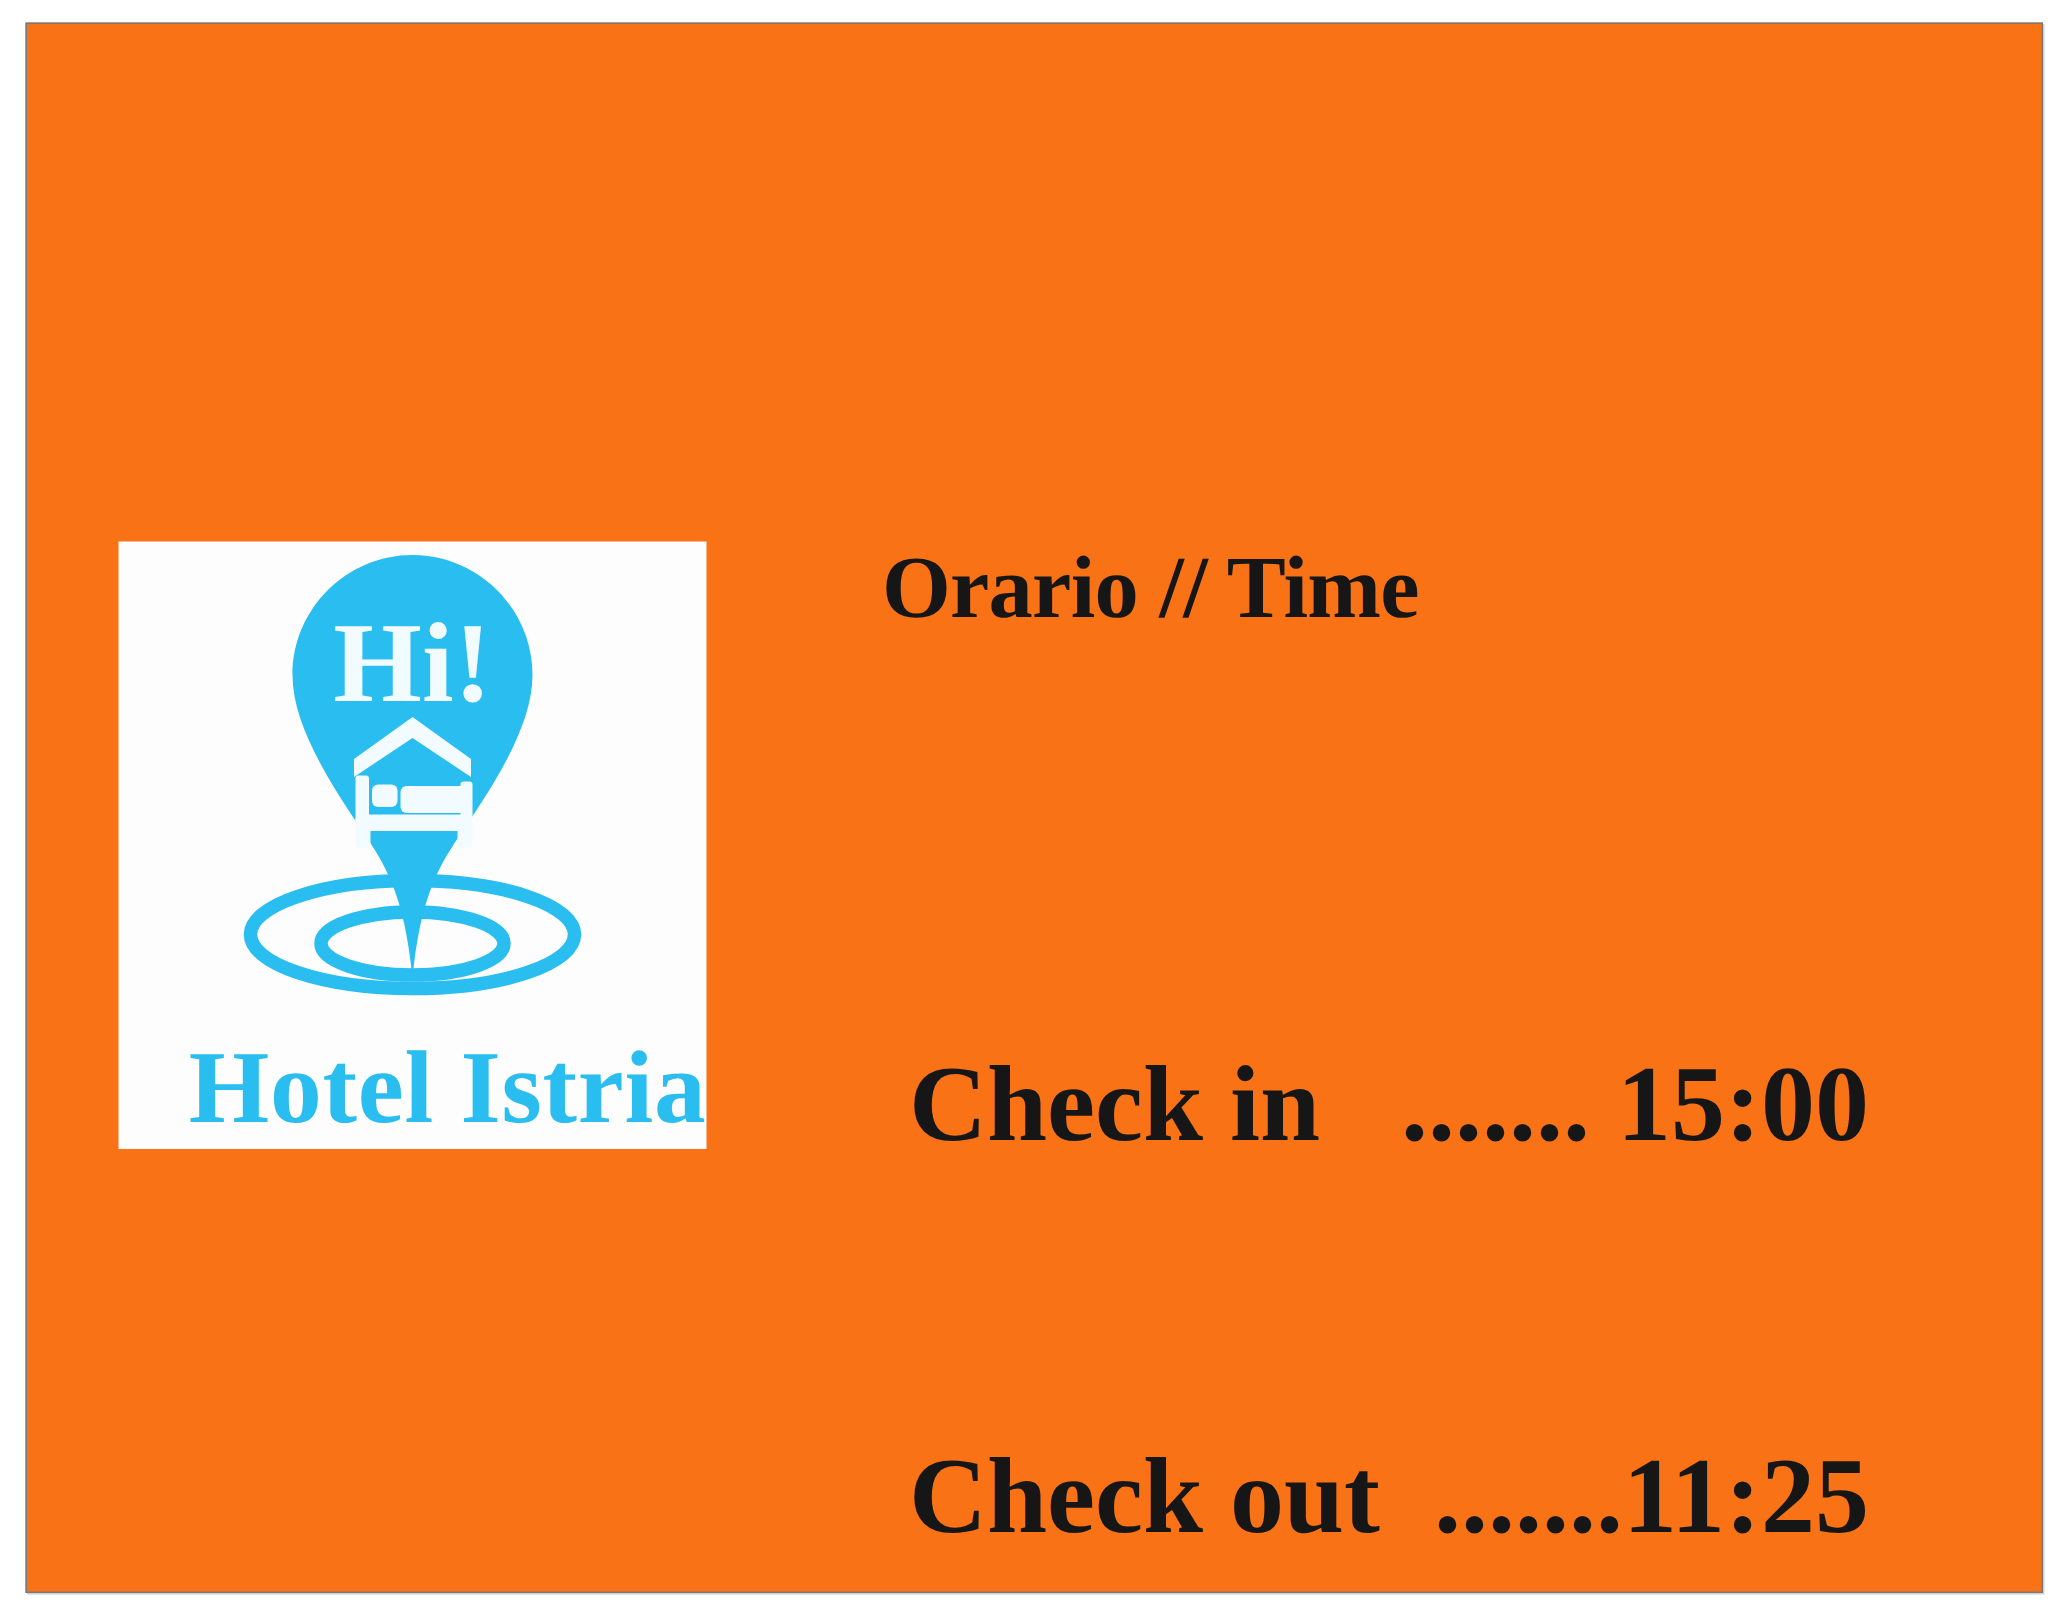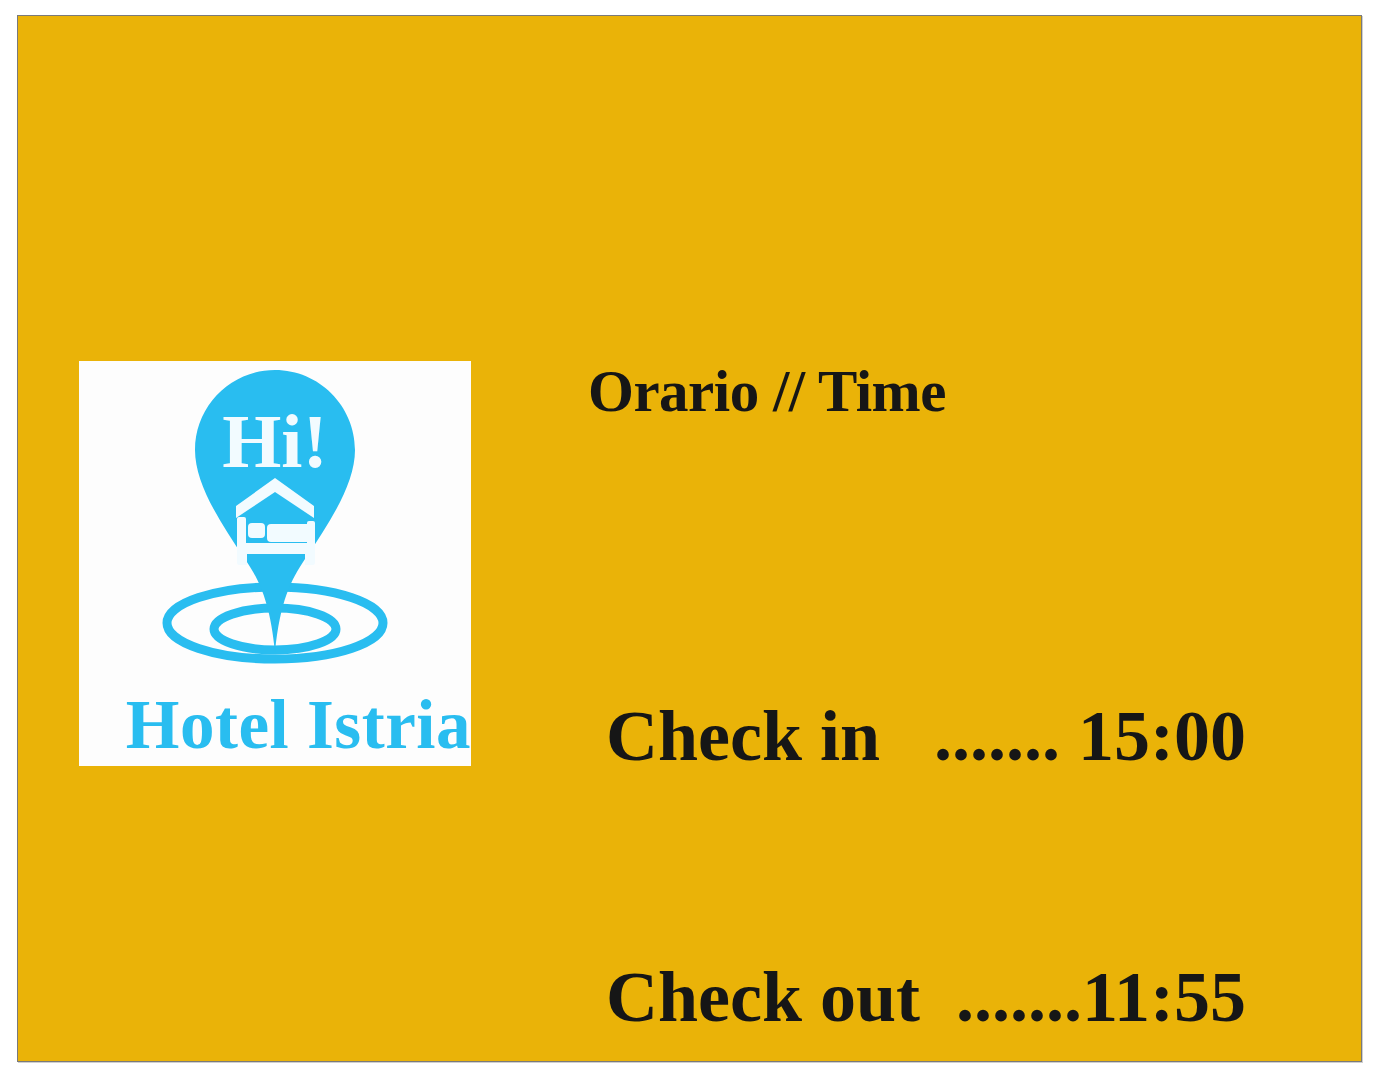"Hi!" #slide-frame { background: #eab308 -> #f97316 }
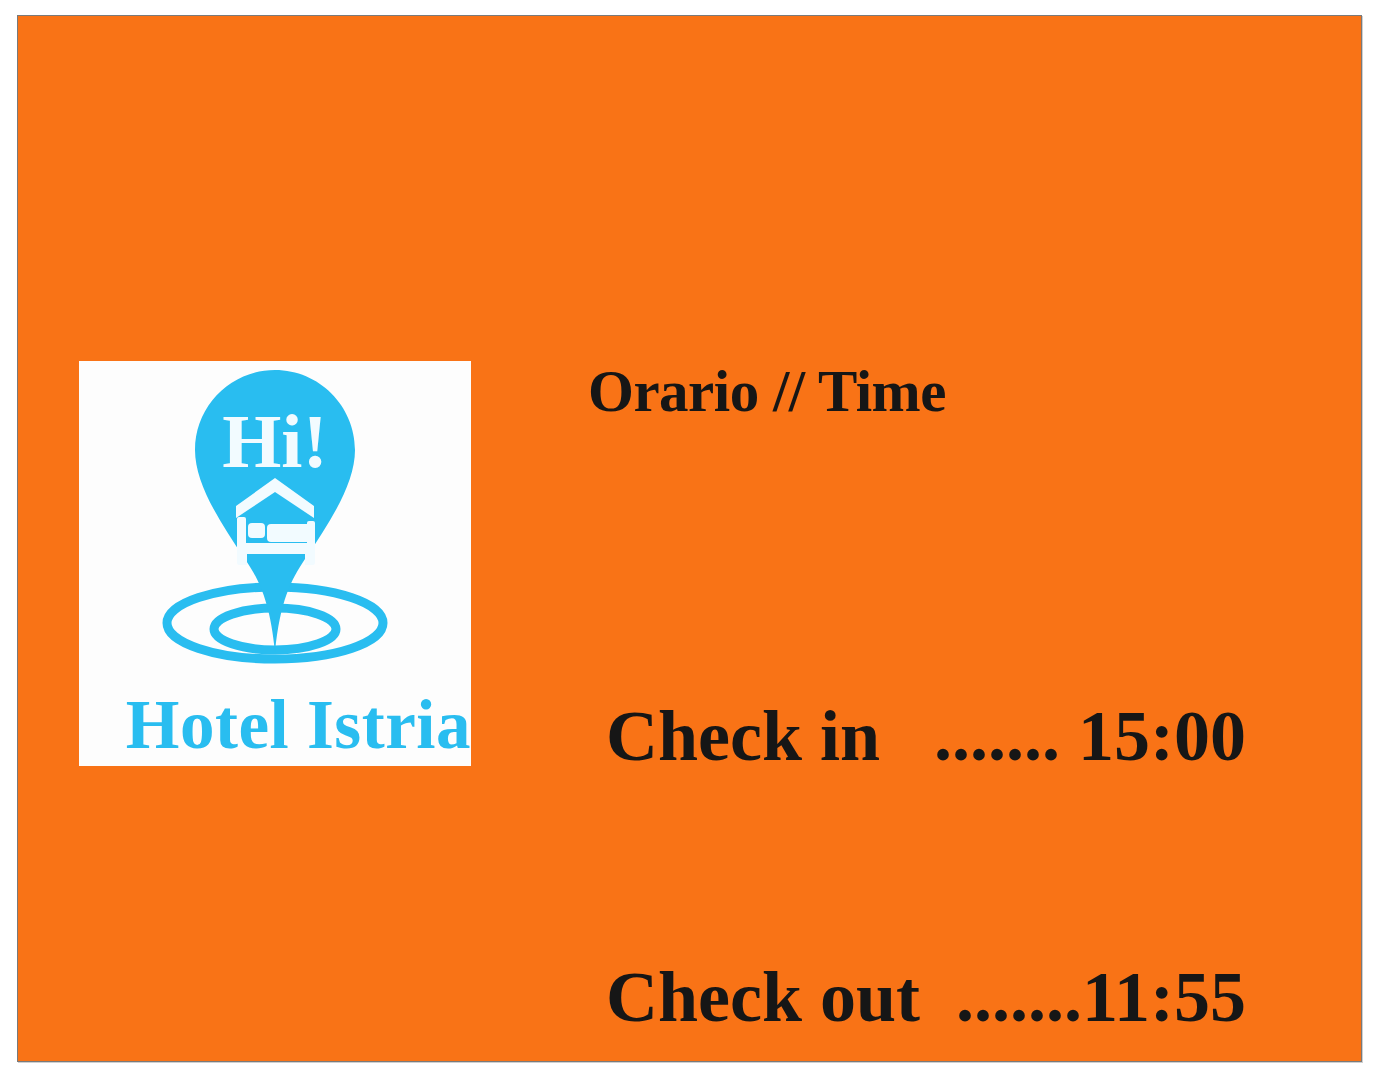"Check out .......11:55" span.time-row { text: .......11:55 -> .......11:25 }
